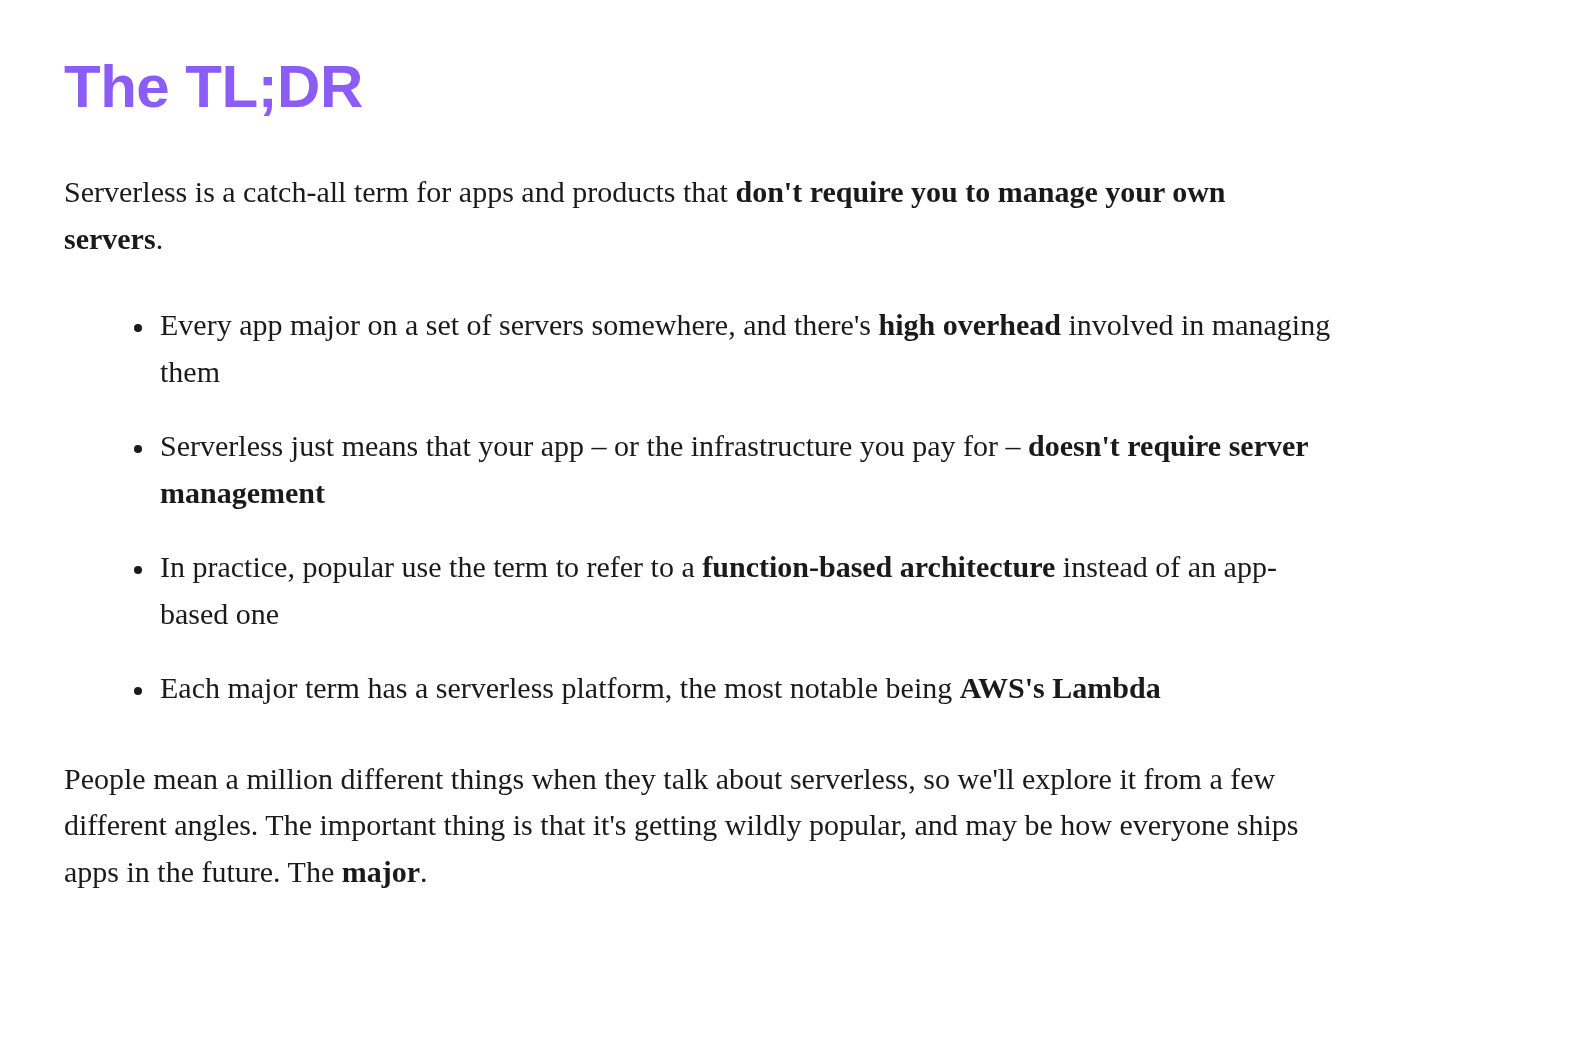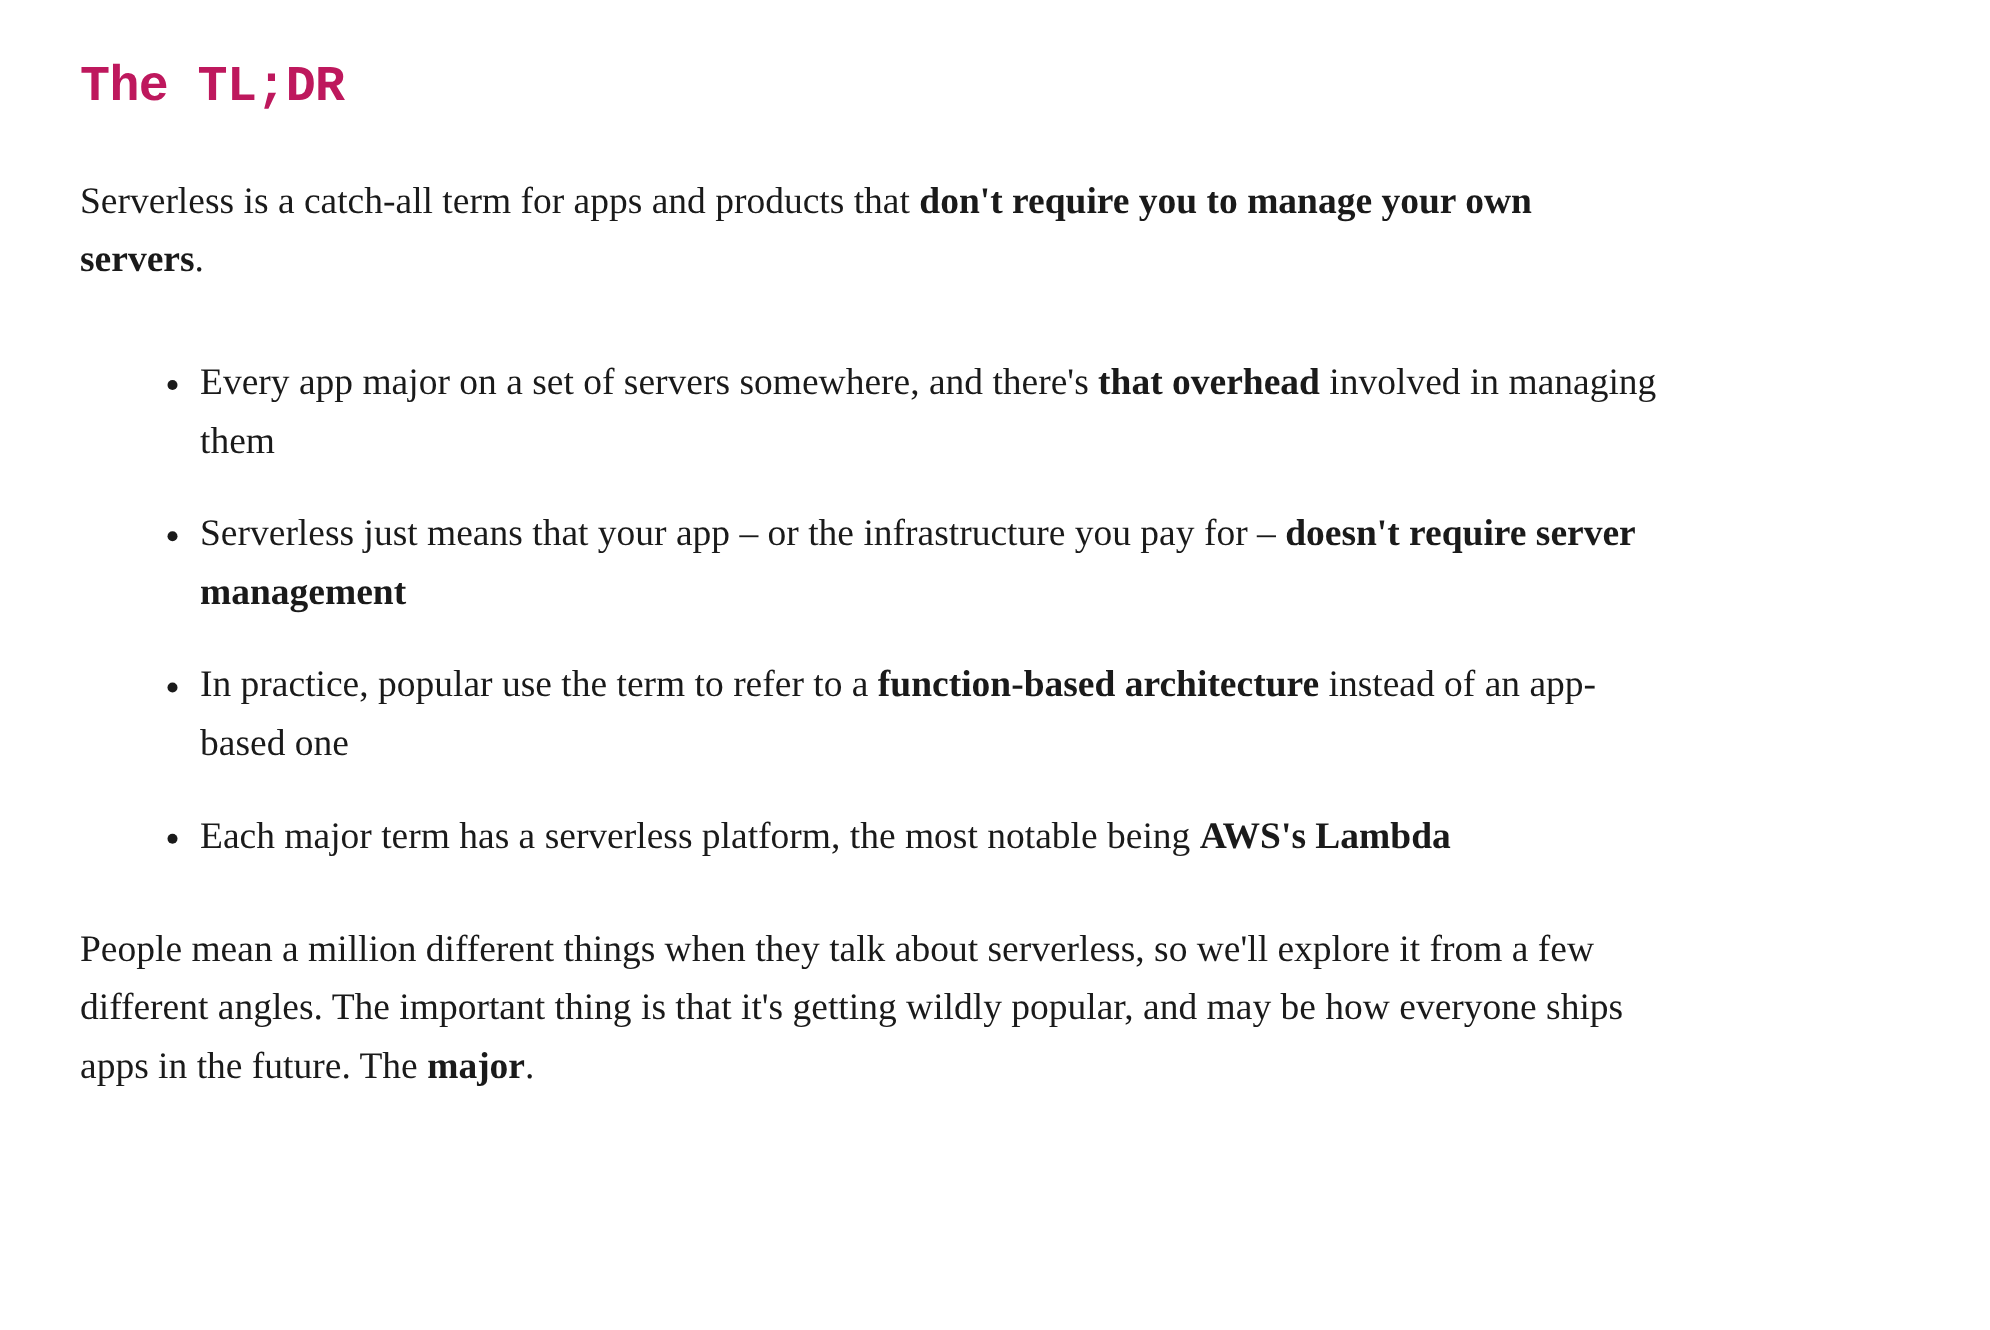"The TL;DR" h2.heading { color: #be185d -> #8b5cf6; font-family: Liberation Mono, monospace -> Liberation Sans, sans-serif; font-size: 40px -> 60px }
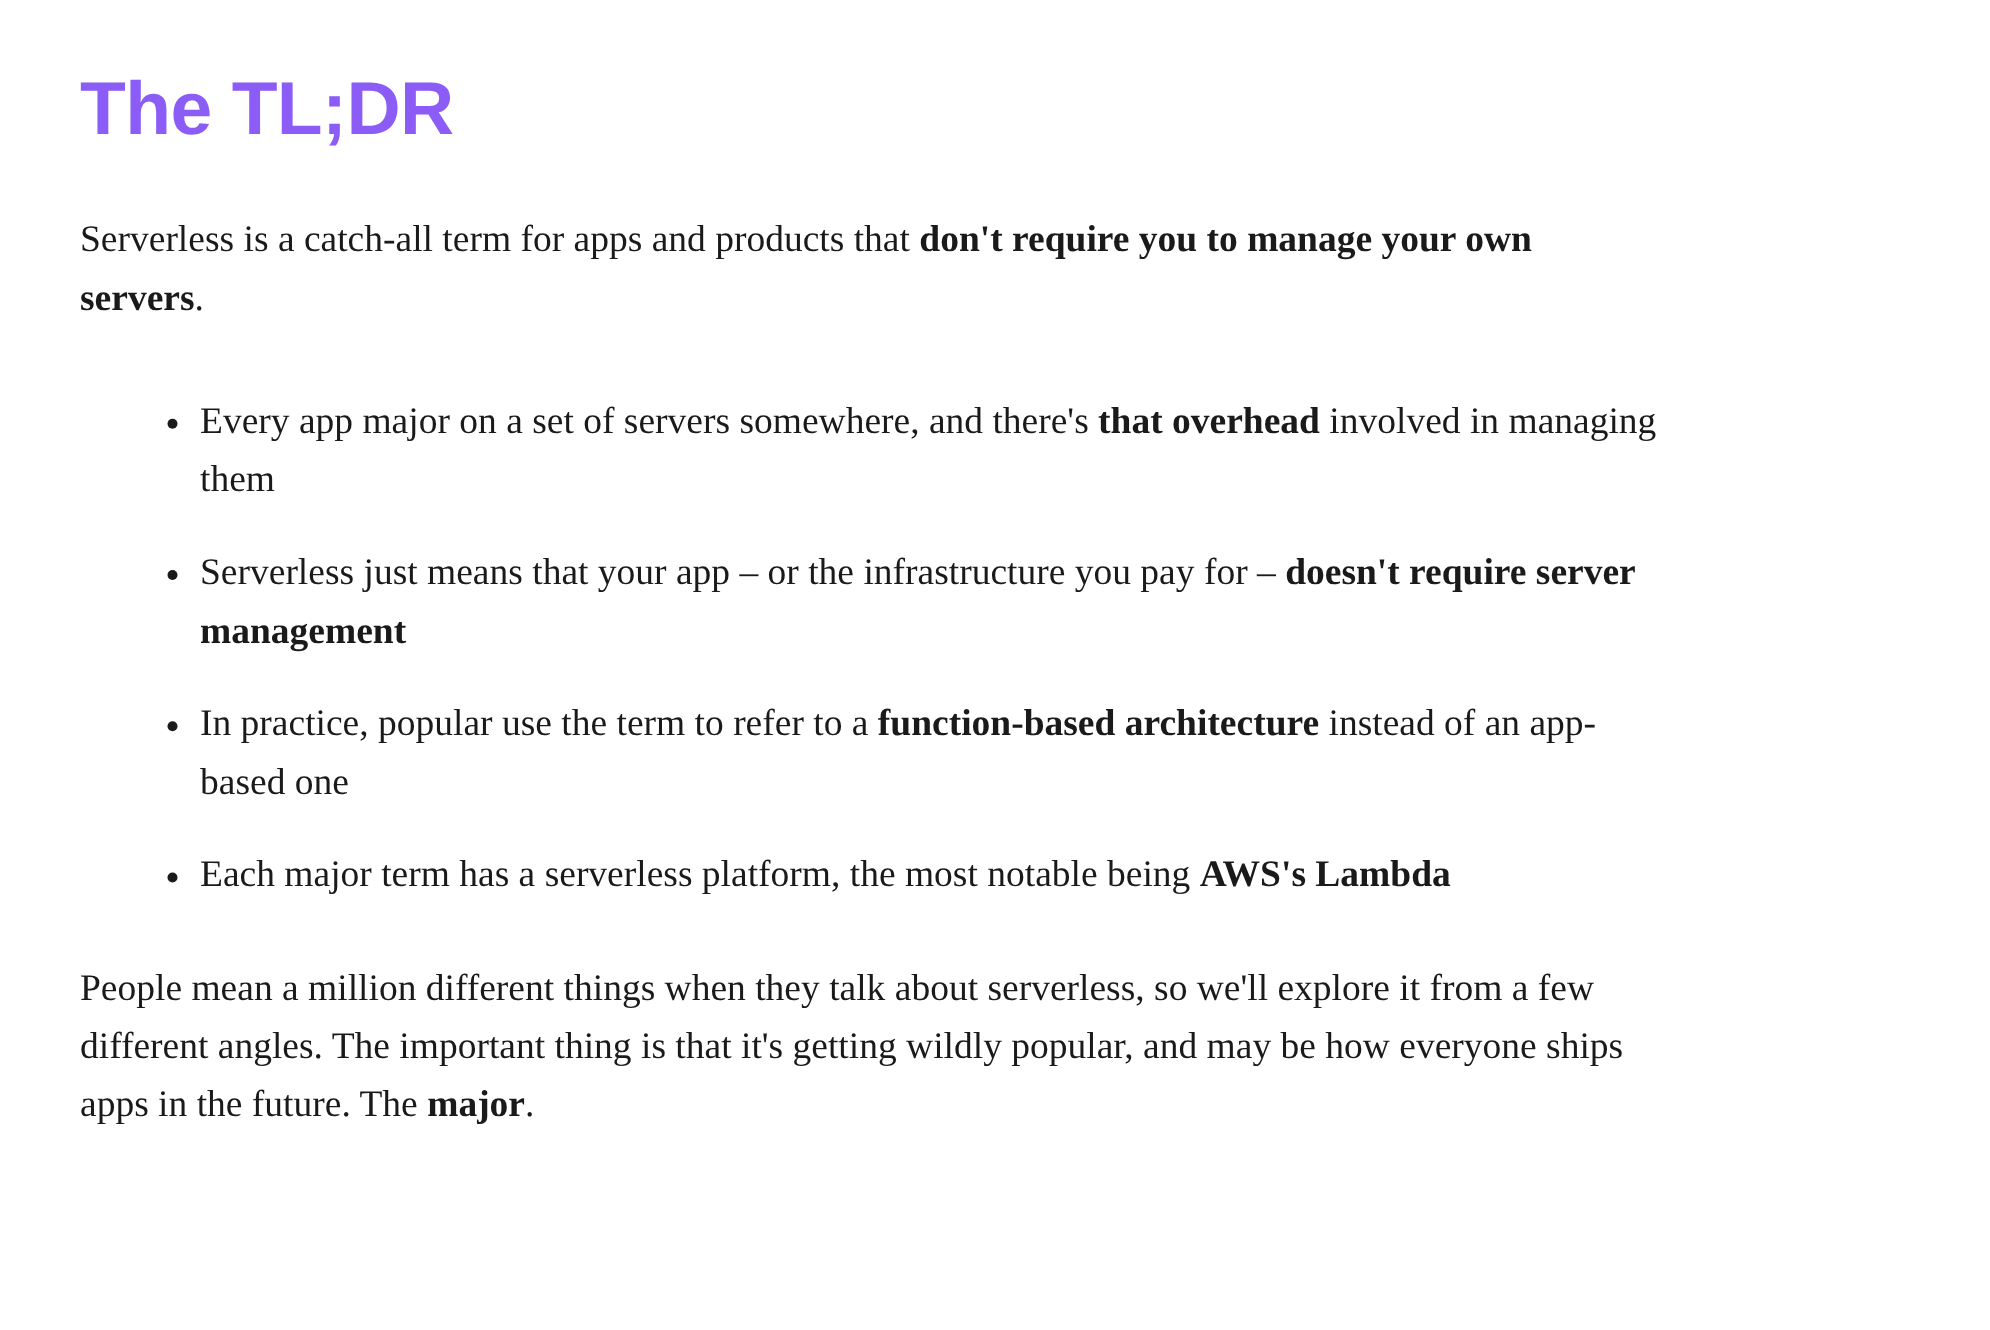"Serverless is a catch-all term" p.intro { margin-bottom: 52px -> 40px }
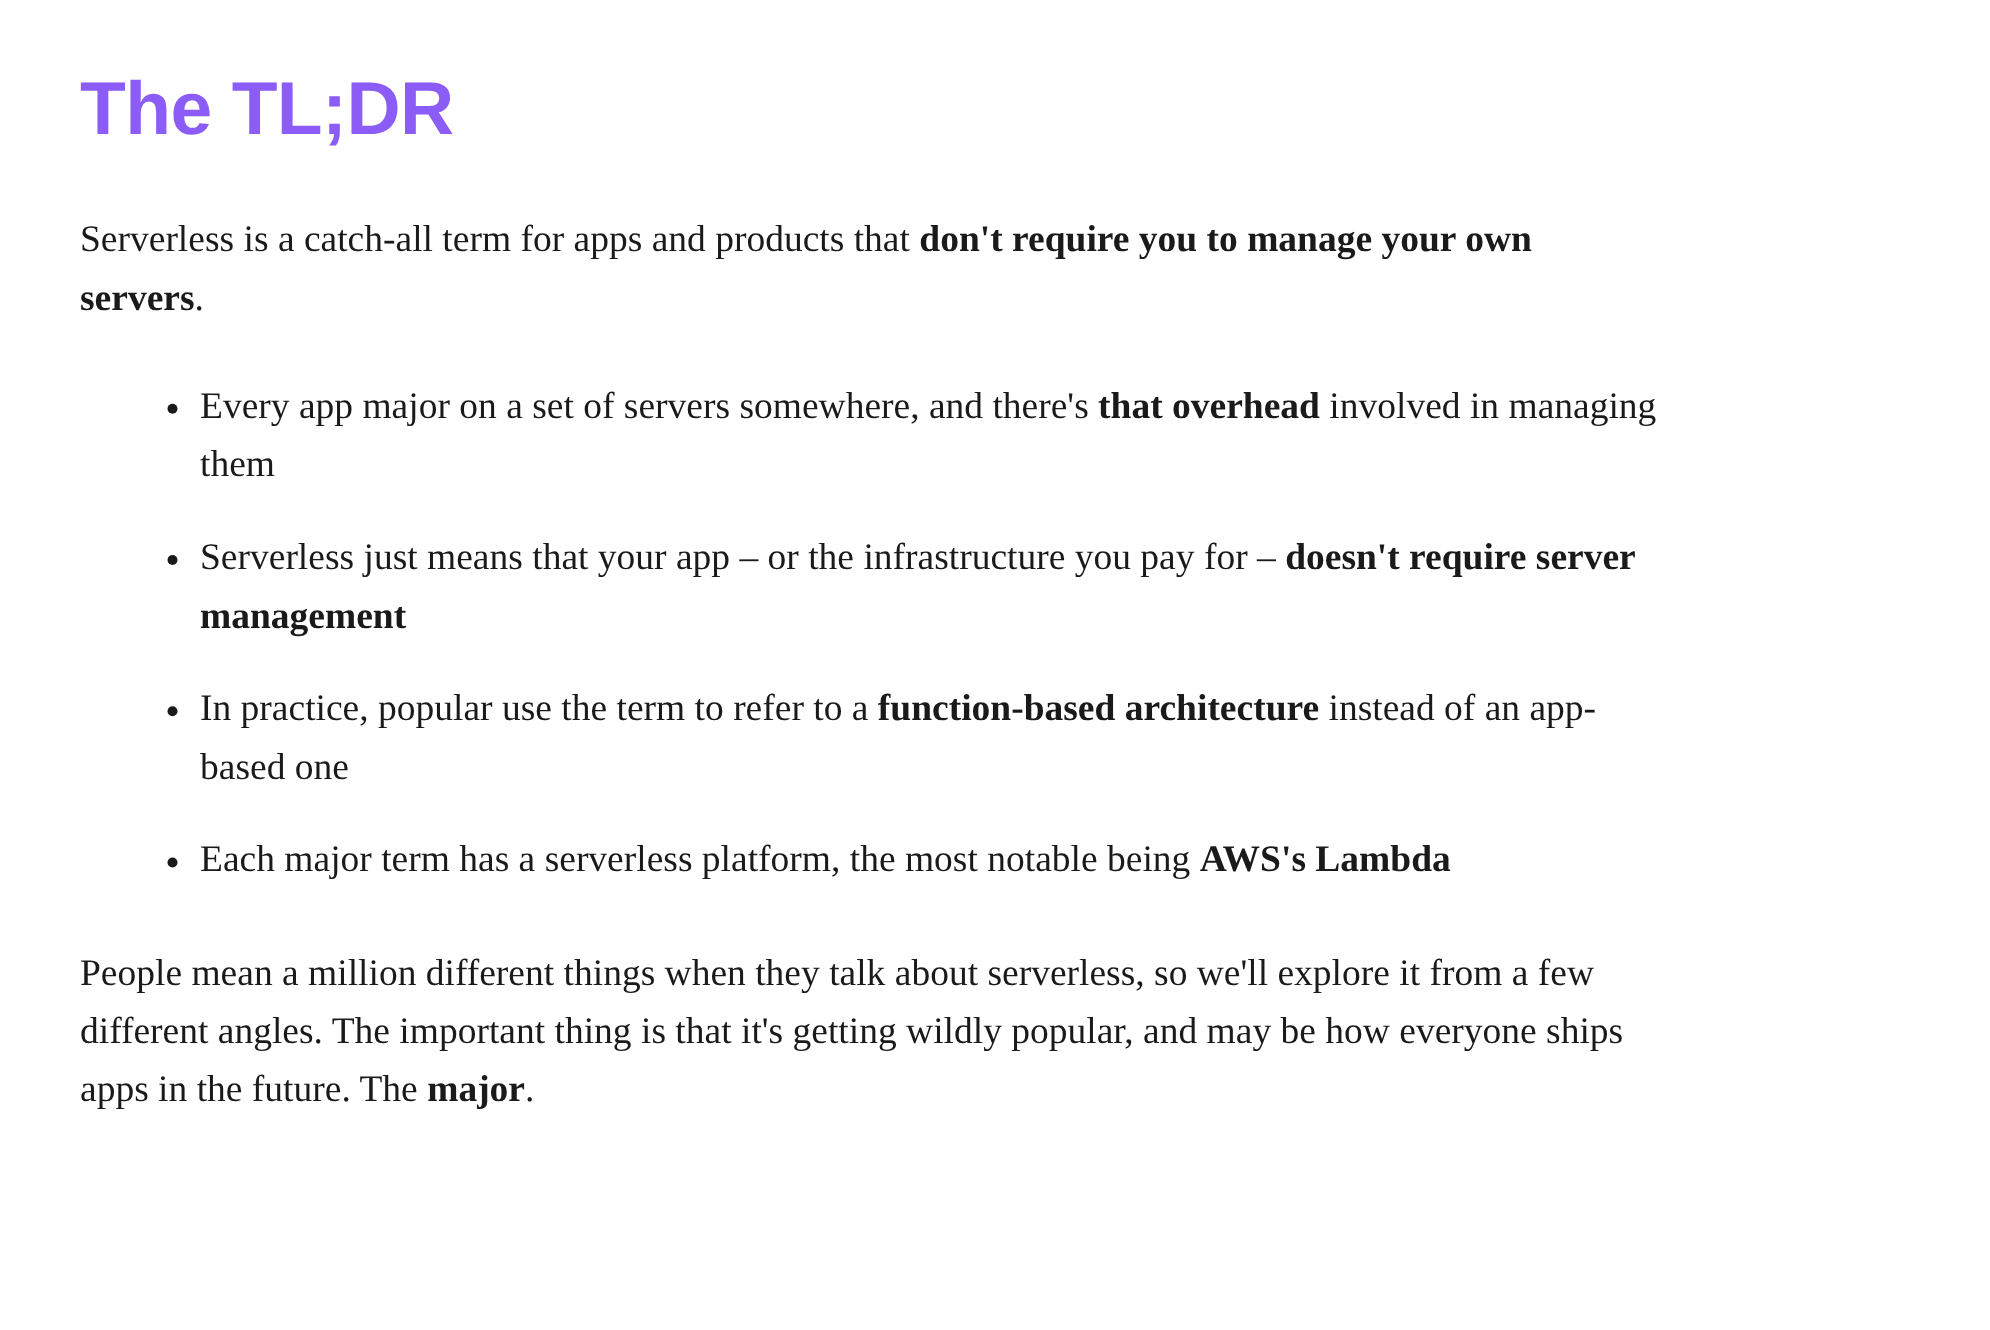"that overhead" span.bold { text: that -> high }
